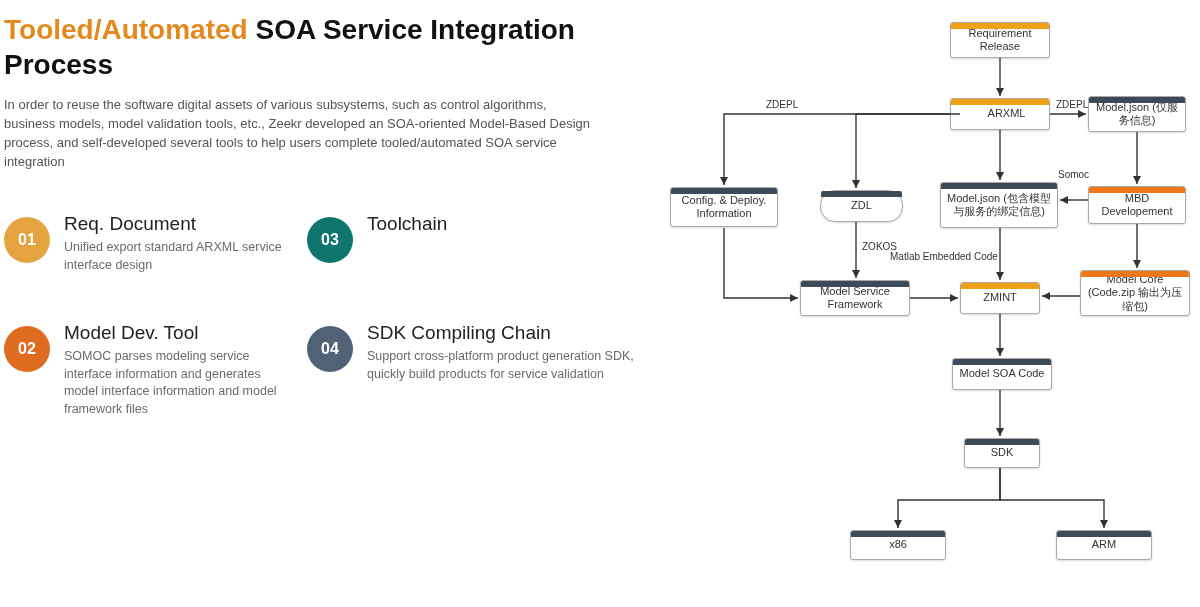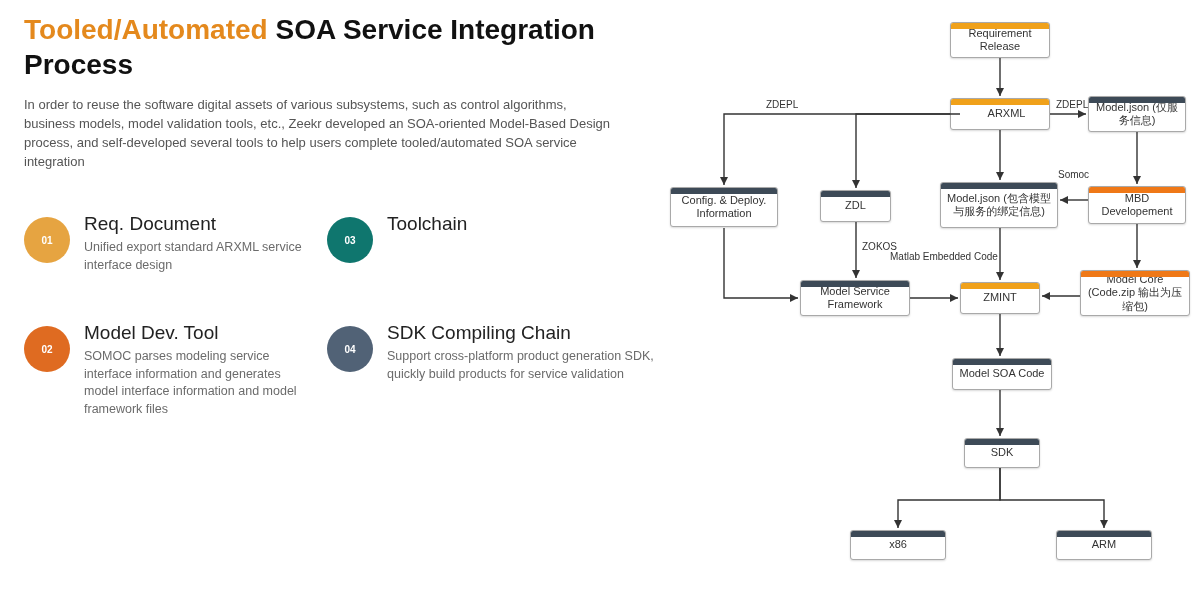"Tooled/Automated SOA Service Integration" .left { padding: 12px 10px 10px 24px -> 12px 10px 10px 4px }
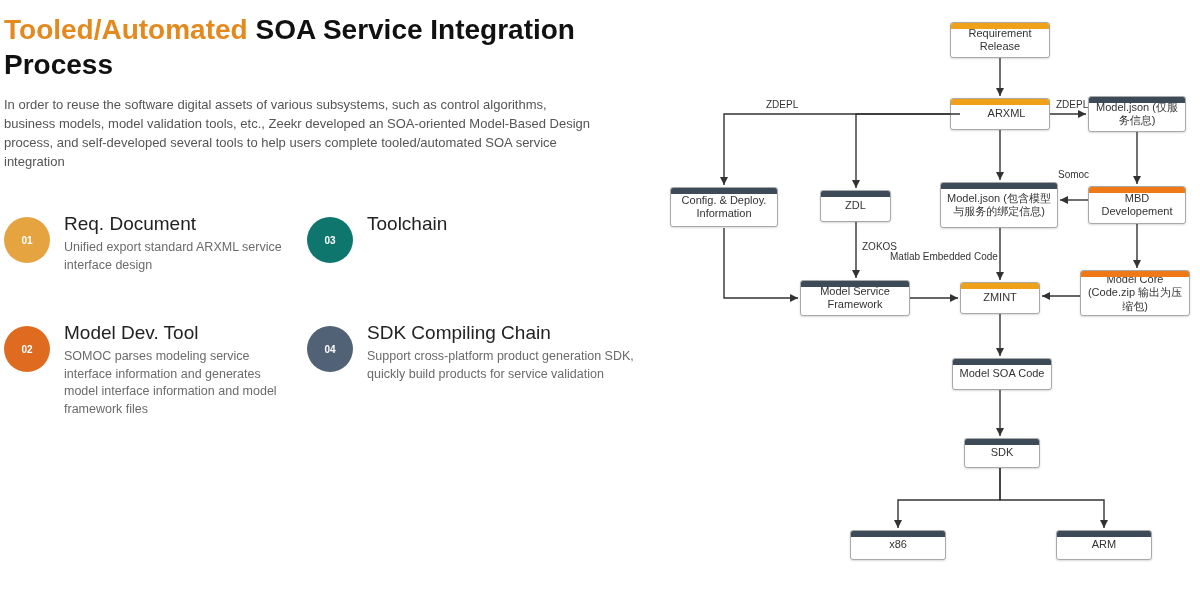"ZDL" div.node { border-radius: none -> 15px; width: 71px -> 83px }
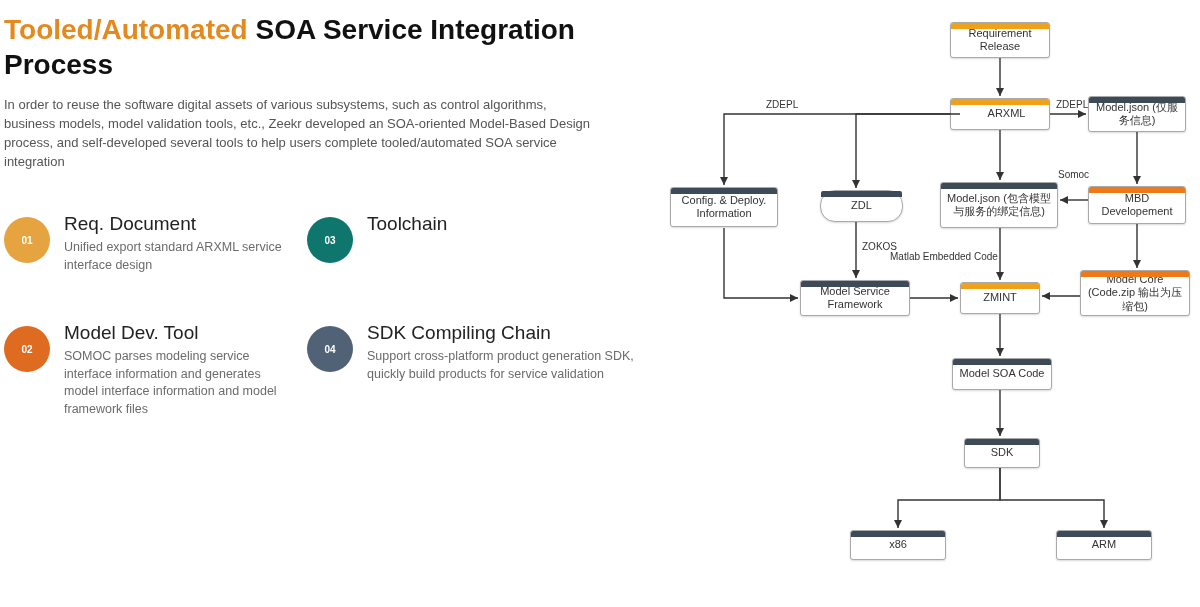"01" .badge { font-size: 10px -> 16px }
